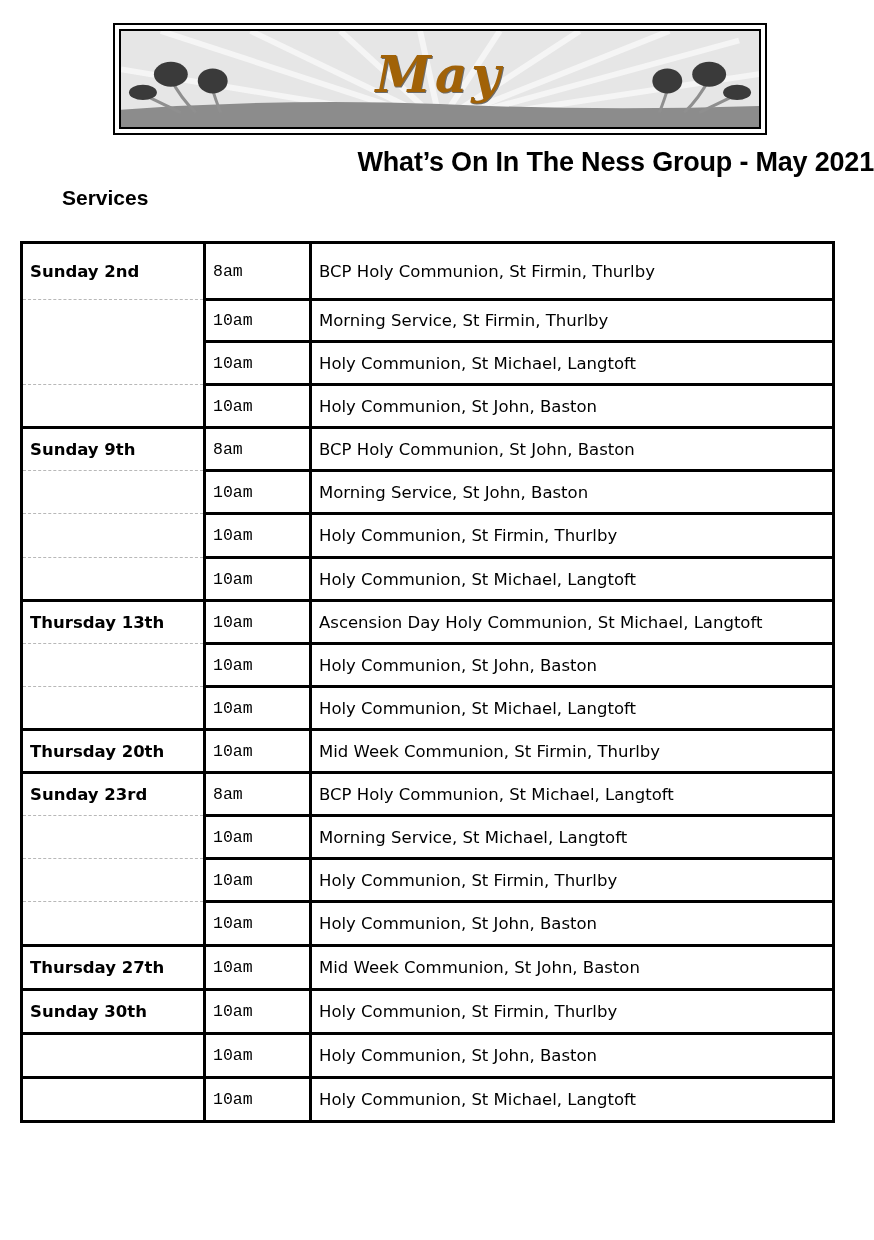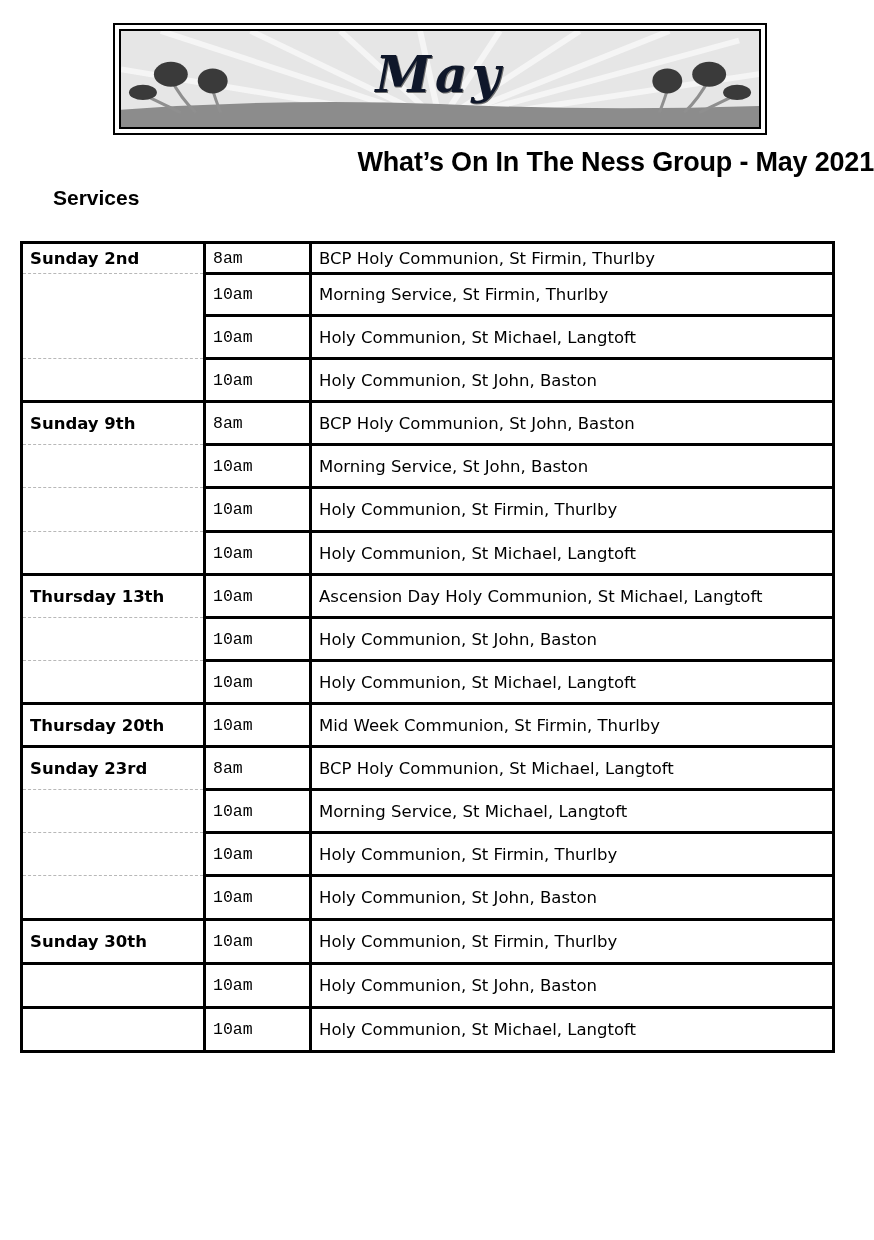"May" .banner-title { color: #0f172a -> #a16207 }
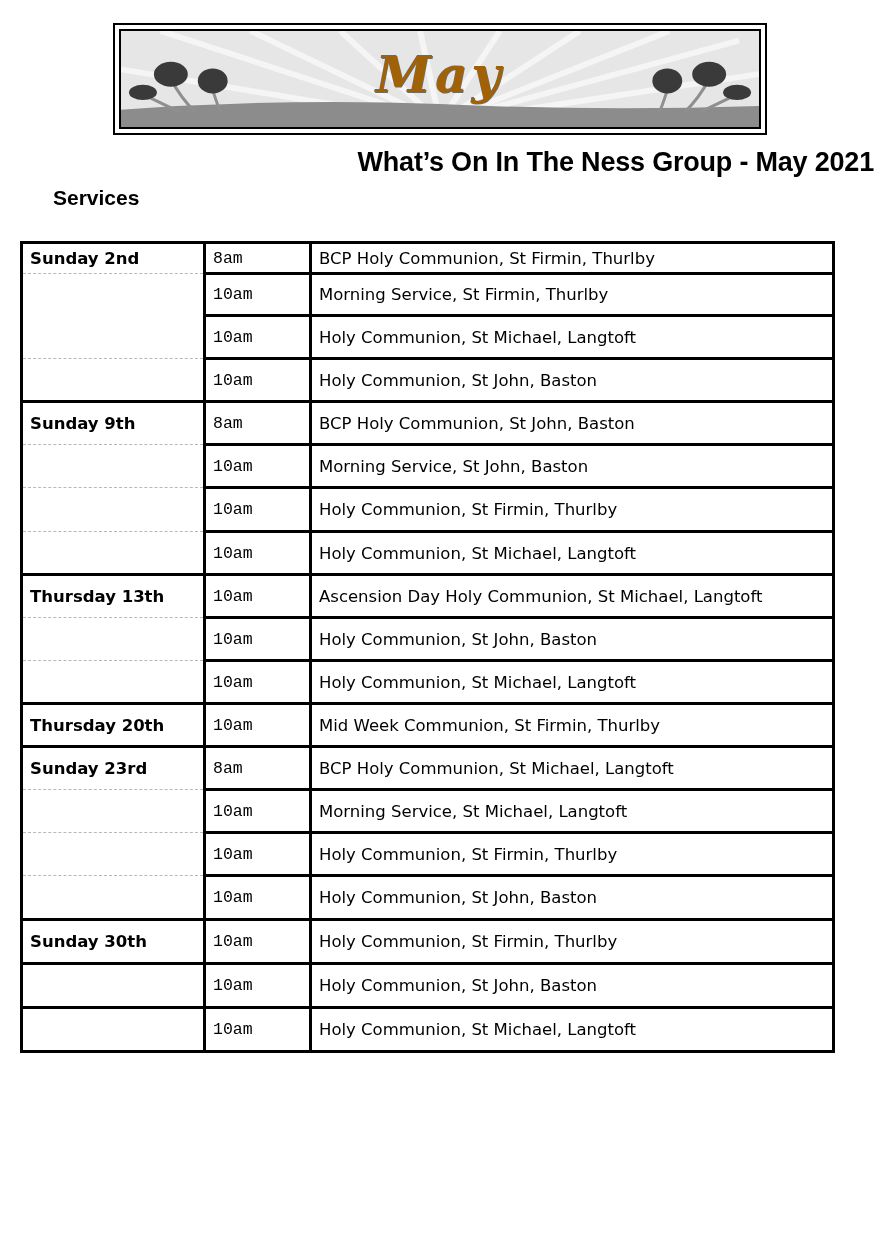"Services" .section-title { left: 53px -> 62px }
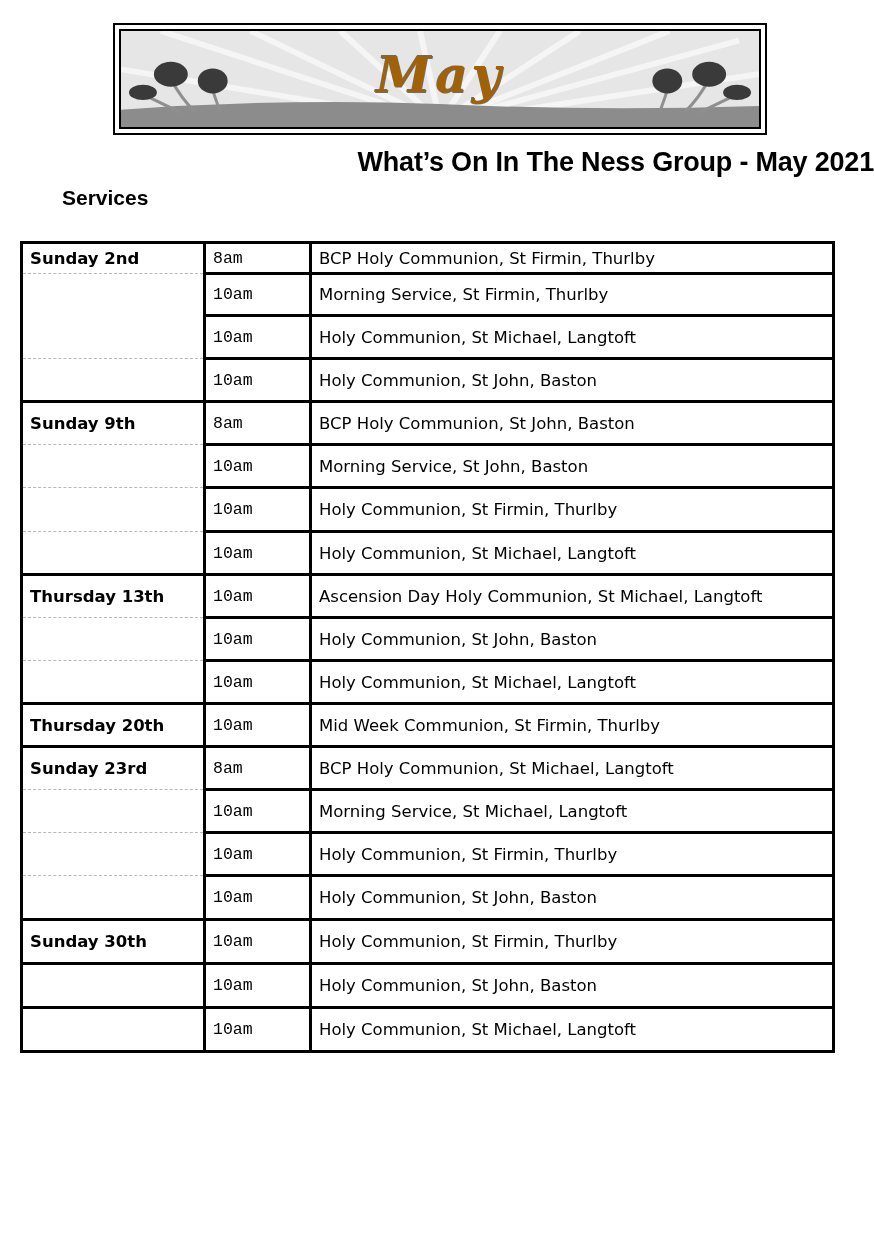"Sunday 2nd" tr.group-start { height: 31px -> 57px }
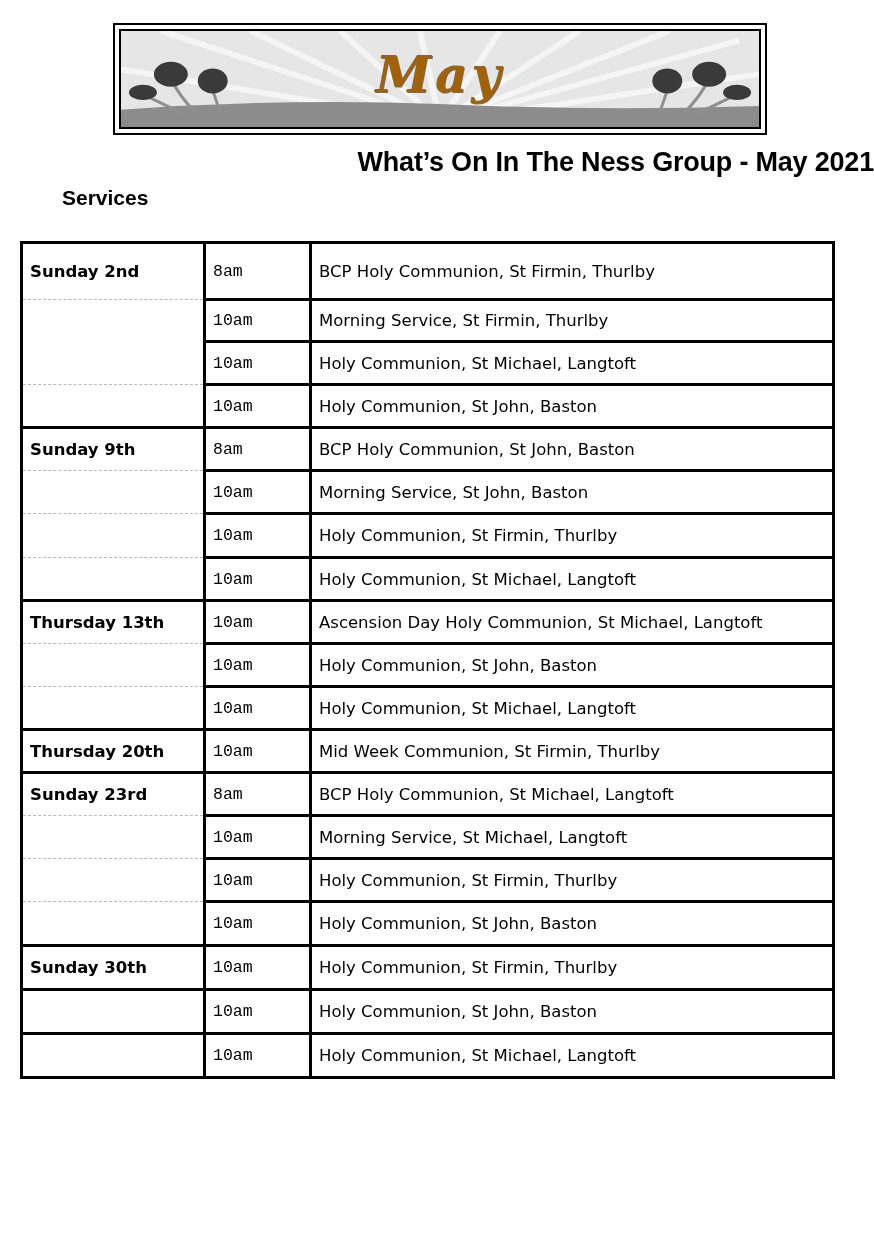"Thursday 27th" tr.group-start { html: none -> <tr> <td>Thursday 27th</td> <td>10am</td> <td>Mid Week Communion, St John, Baston</td> </tr> }
